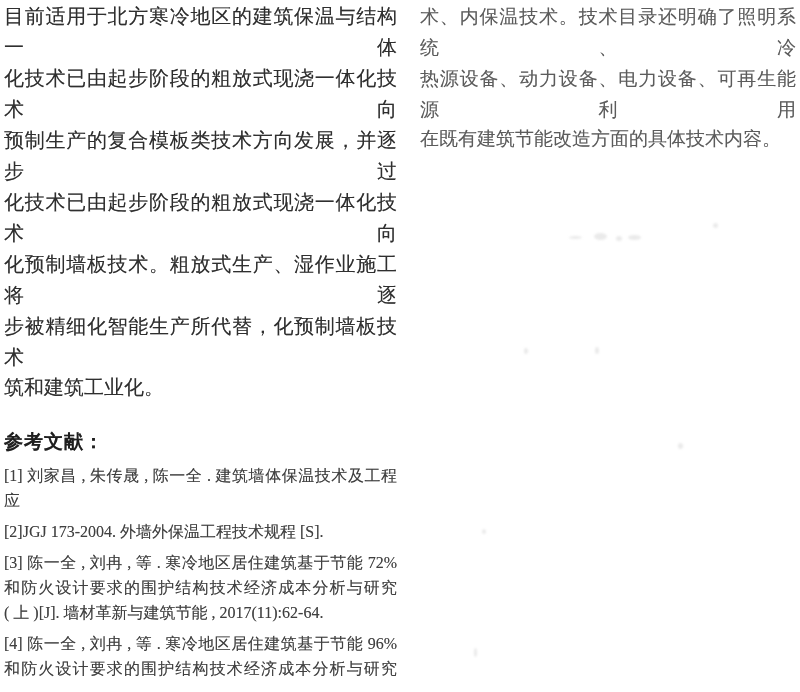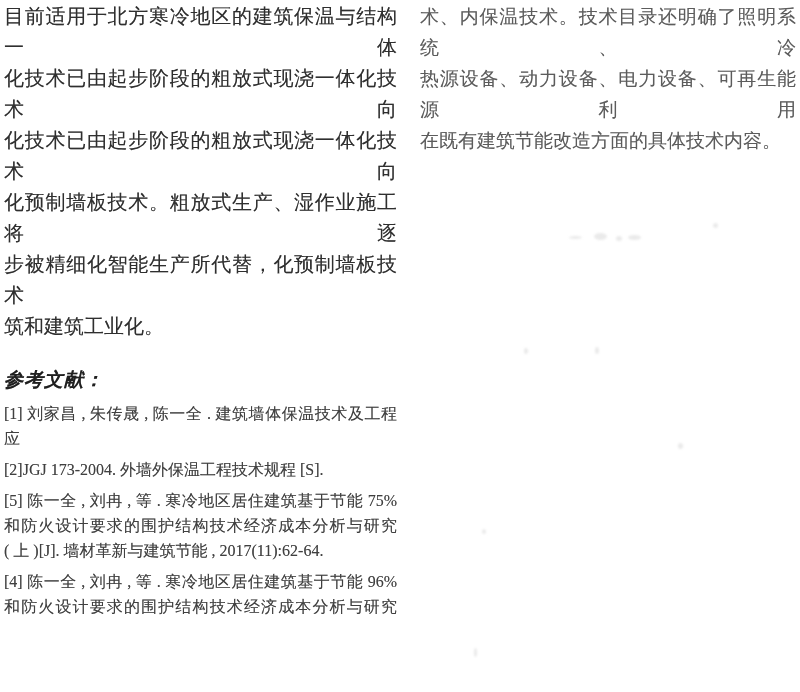"预制生产的复合模板类技术方向发展，并逐步过" div.line { html: none -> <div>预制生产的复合模板类技术方向发展，并逐步过</div> }
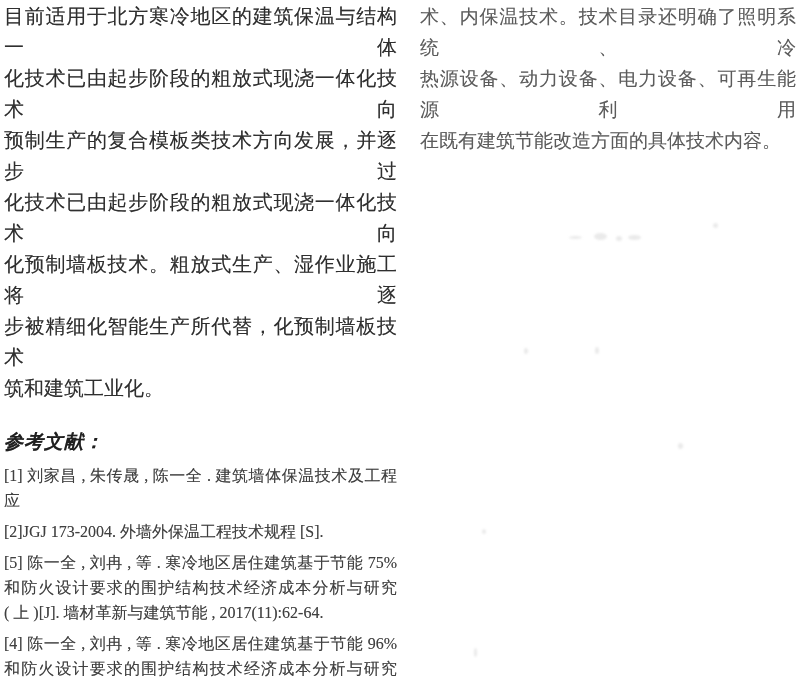"在既有建筑节能改造方面的具体技术内容。" .body-para .line.end { font-family: none -> Liberation Mono, monospace }
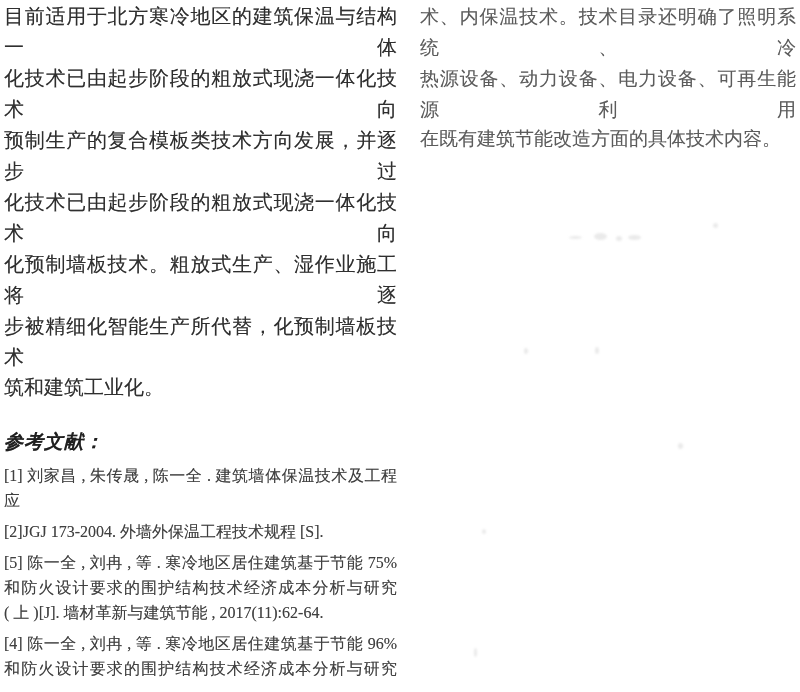"参考文献：" .refs-heading { font-style: italic -> none }
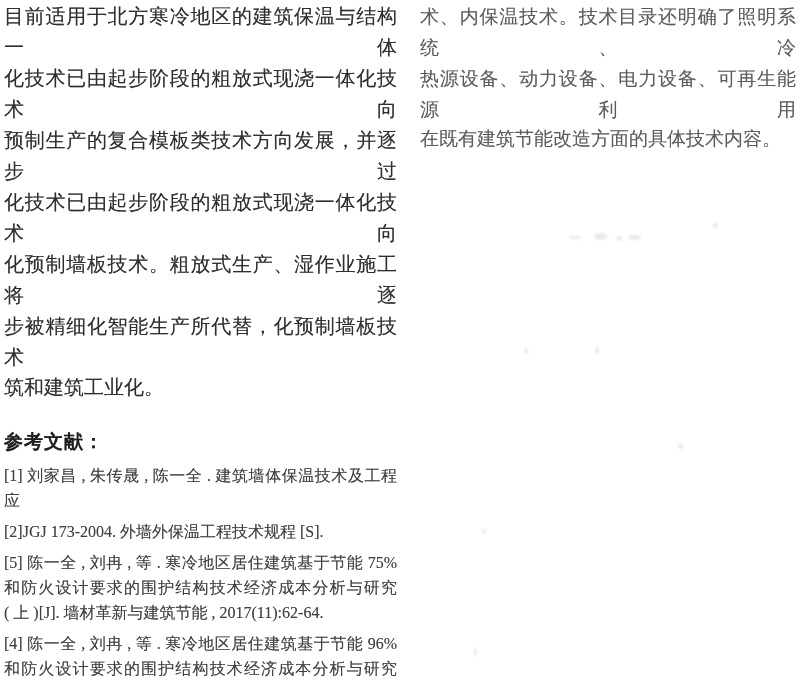"[5] 陈一全 , 刘冉 ," div.line { text: 5] 陈一全 , 刘冉 , 等 . 寒冷地区居住建筑基于节能 75% -> 3] 陈一全 , 刘冉 , 等 . 寒冷地区居住建筑基于节能 72% }
